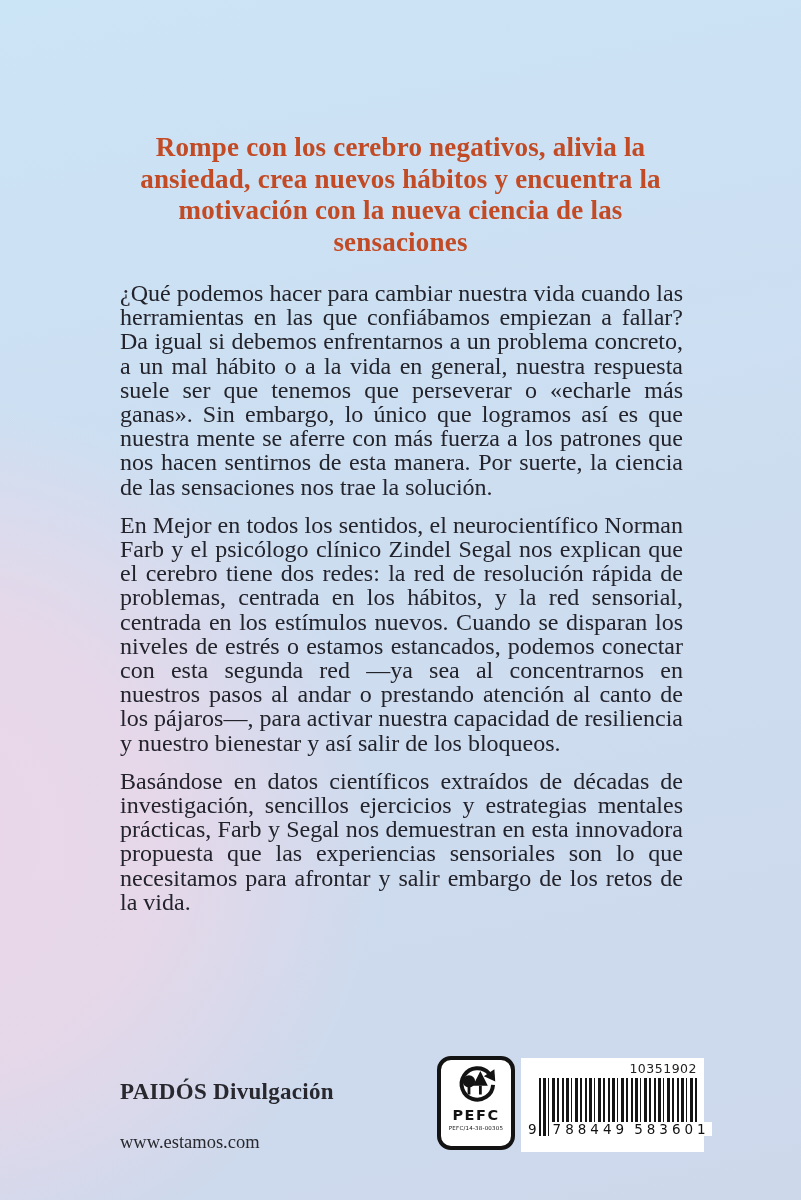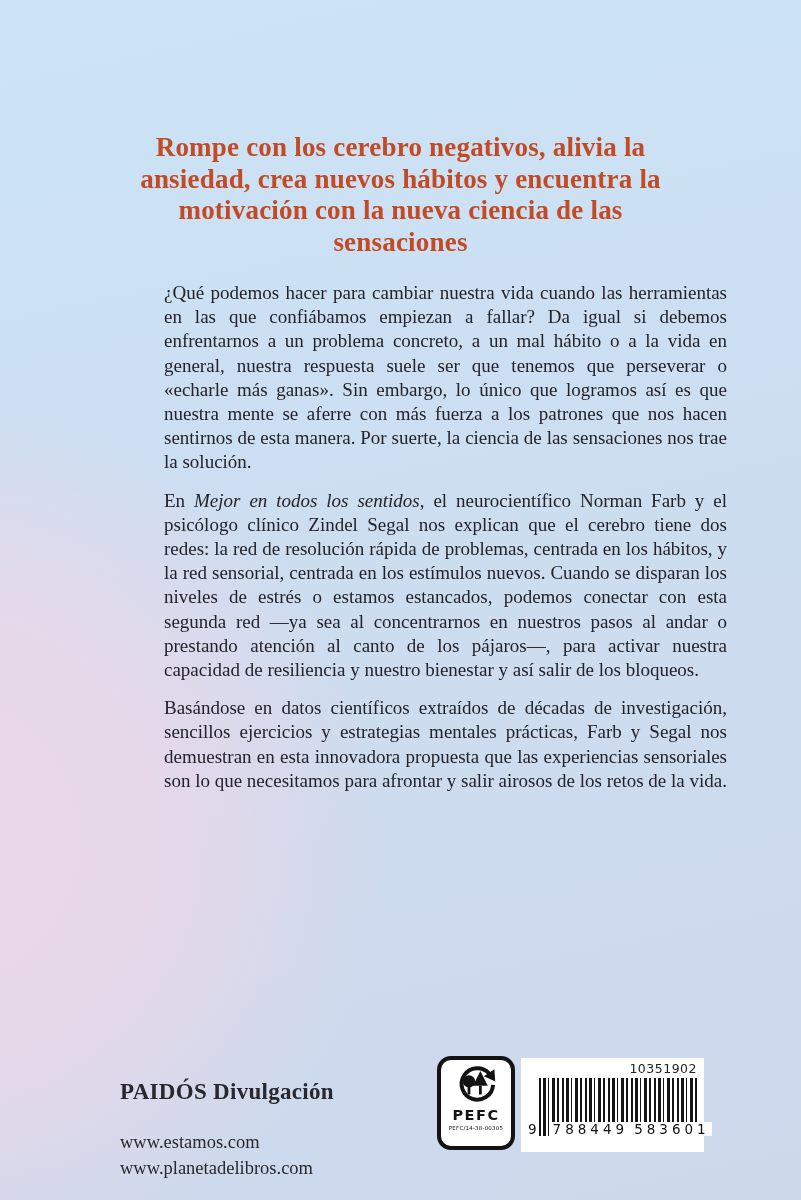"¿Qué podemos hacer para cambiar" .body-copy { font-size: 19px -> 24px; margin-left: 44px -> none }
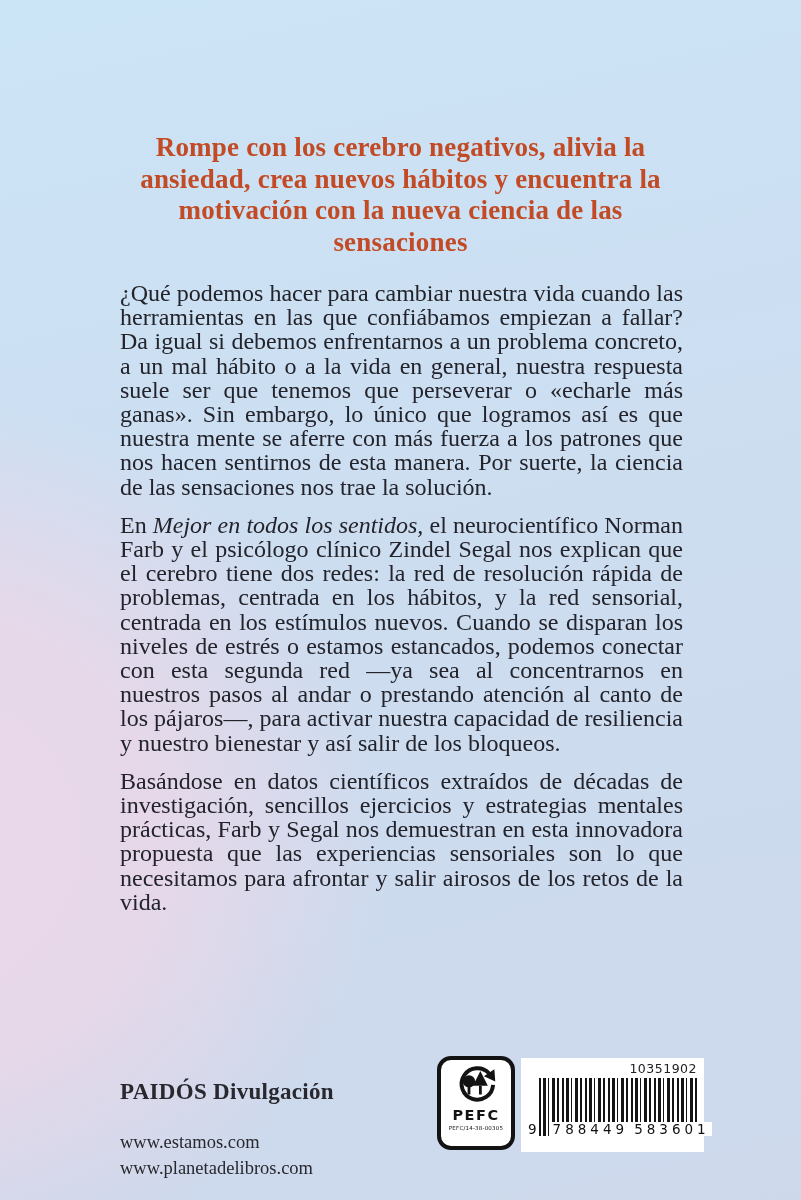"Mejor en todos los sentidos," .body-copy .book-title { font-style: italic -> none }
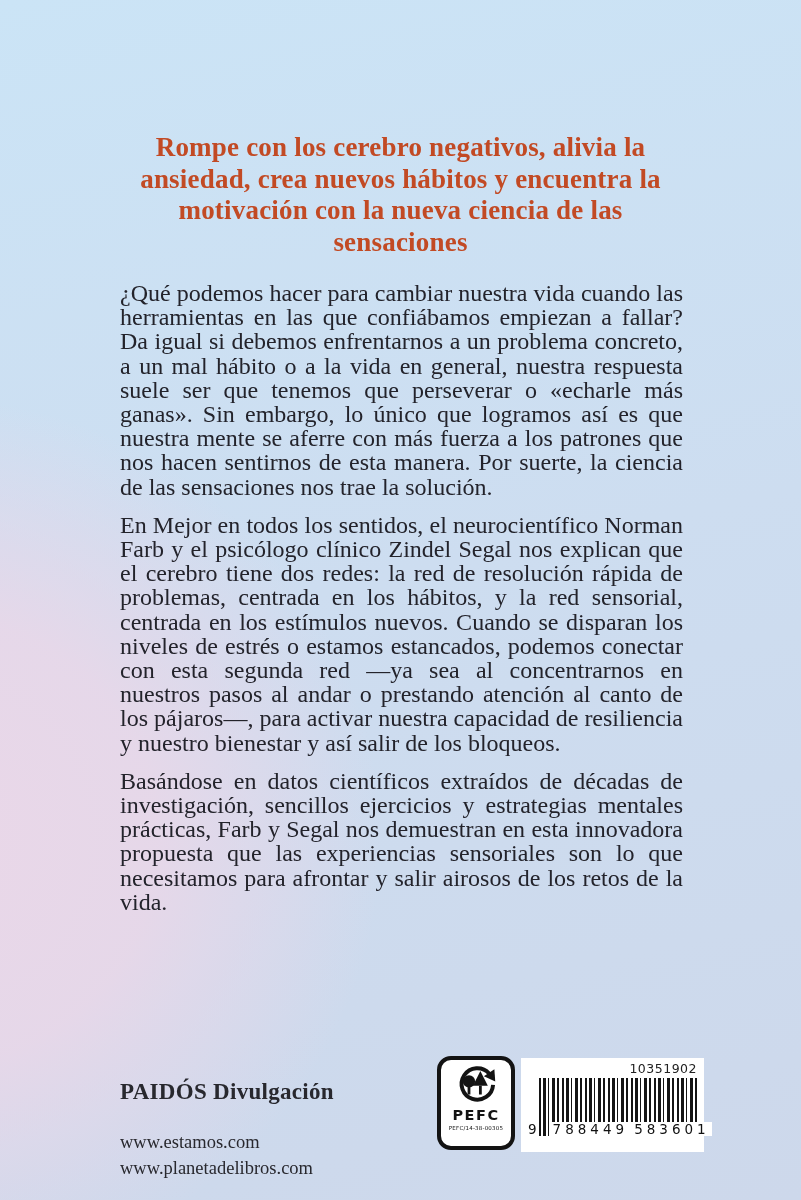"Basándose en datos científicos extraídos" p { text: airosos -> embargo }
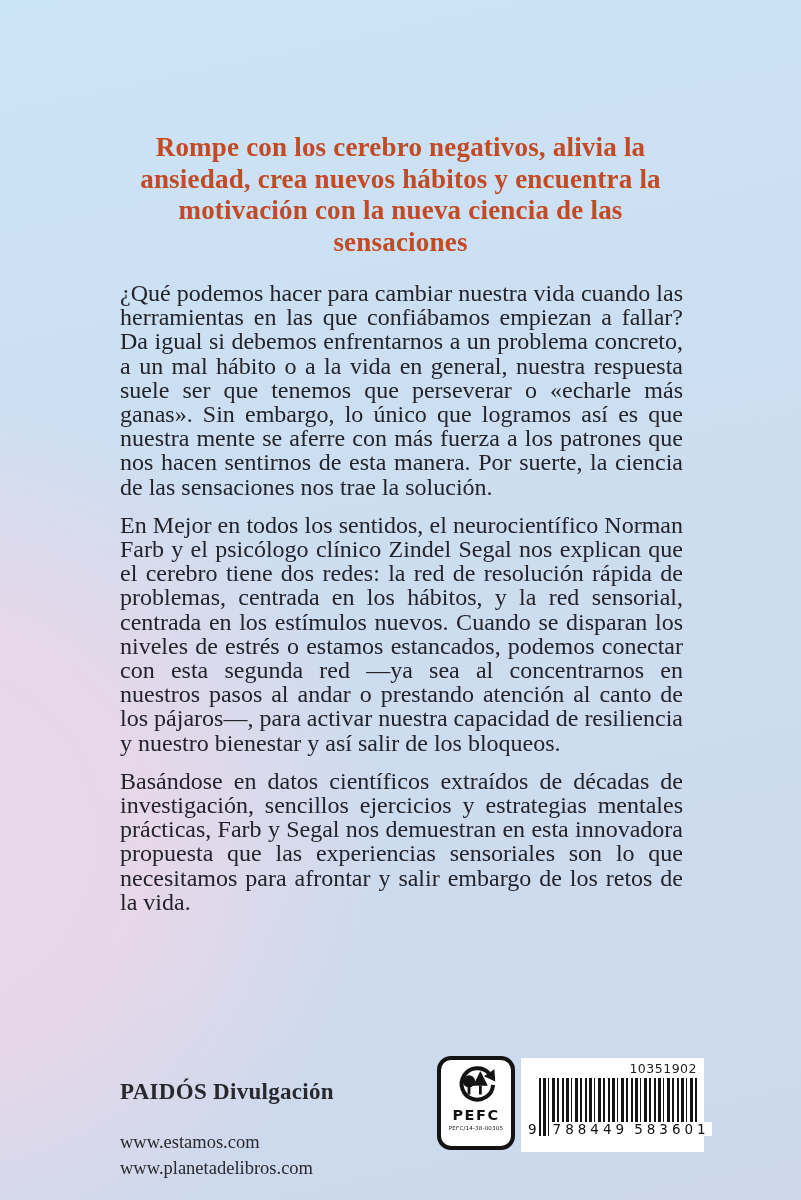"www.planetadelibros.com" div.imprint-url { html: <div>www.planetadelibros.com</div> -> none }
